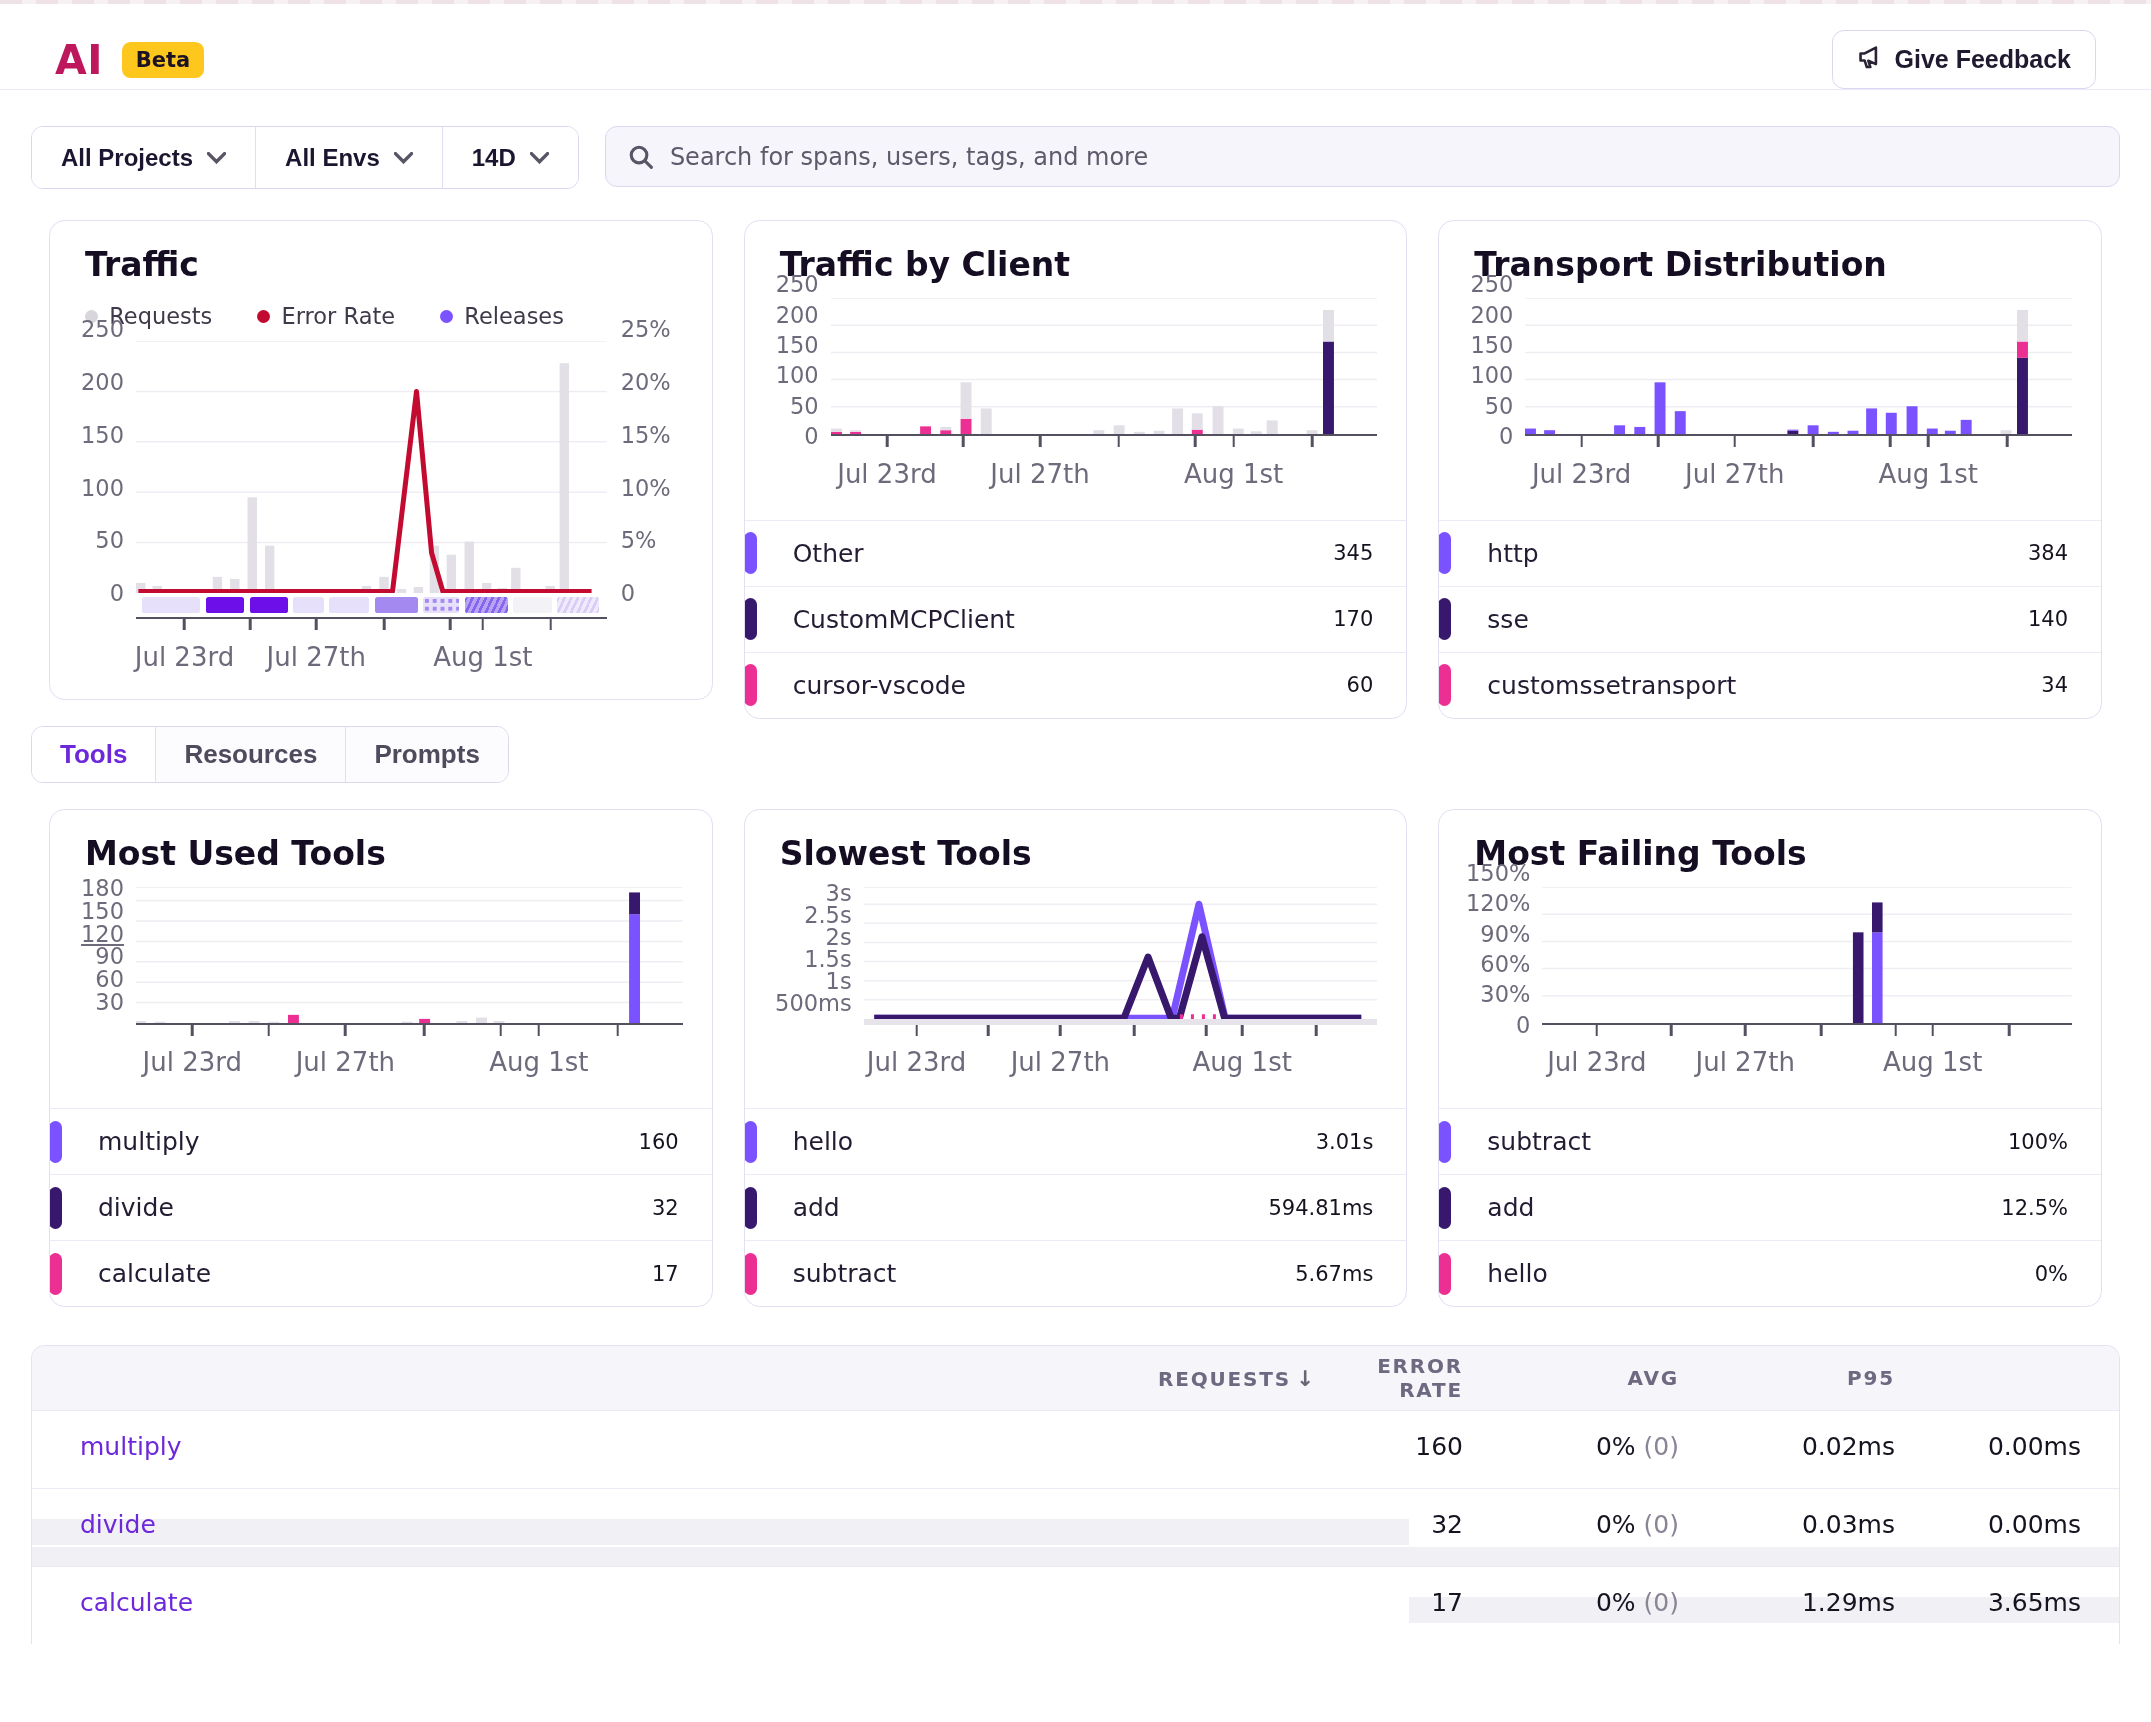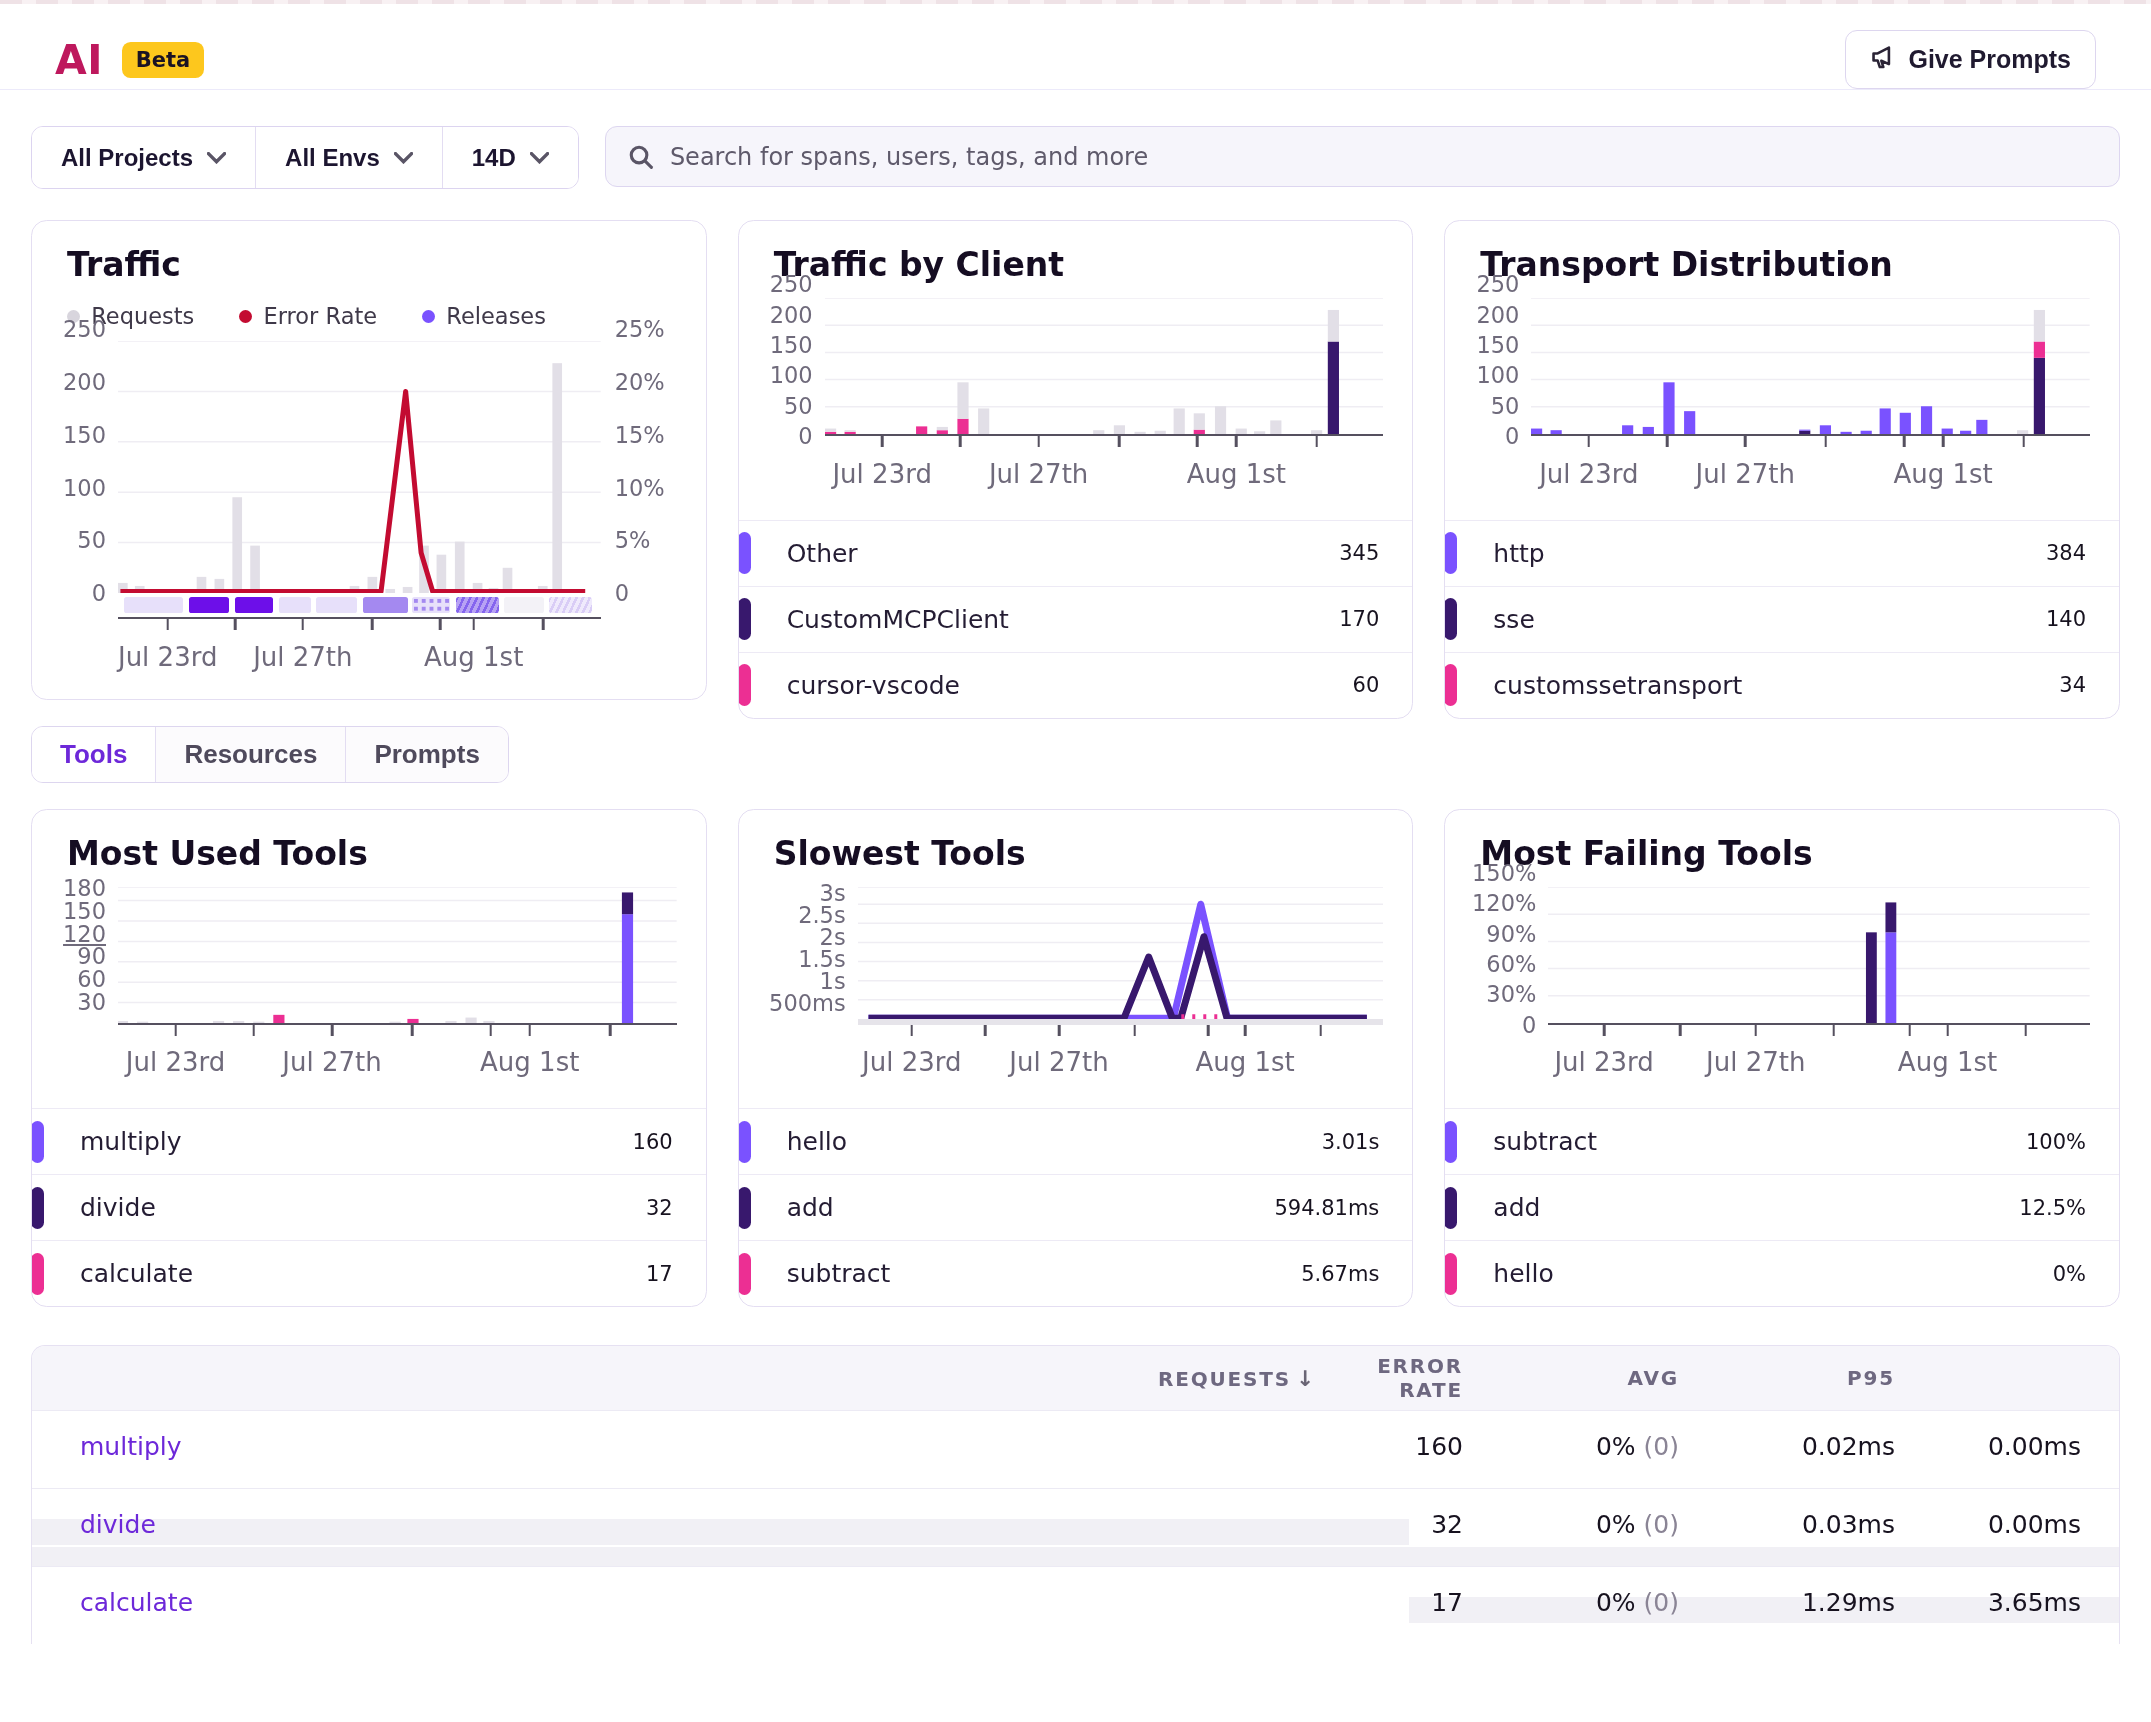"Give Prompts" span { text: Prompts -> Feedback }
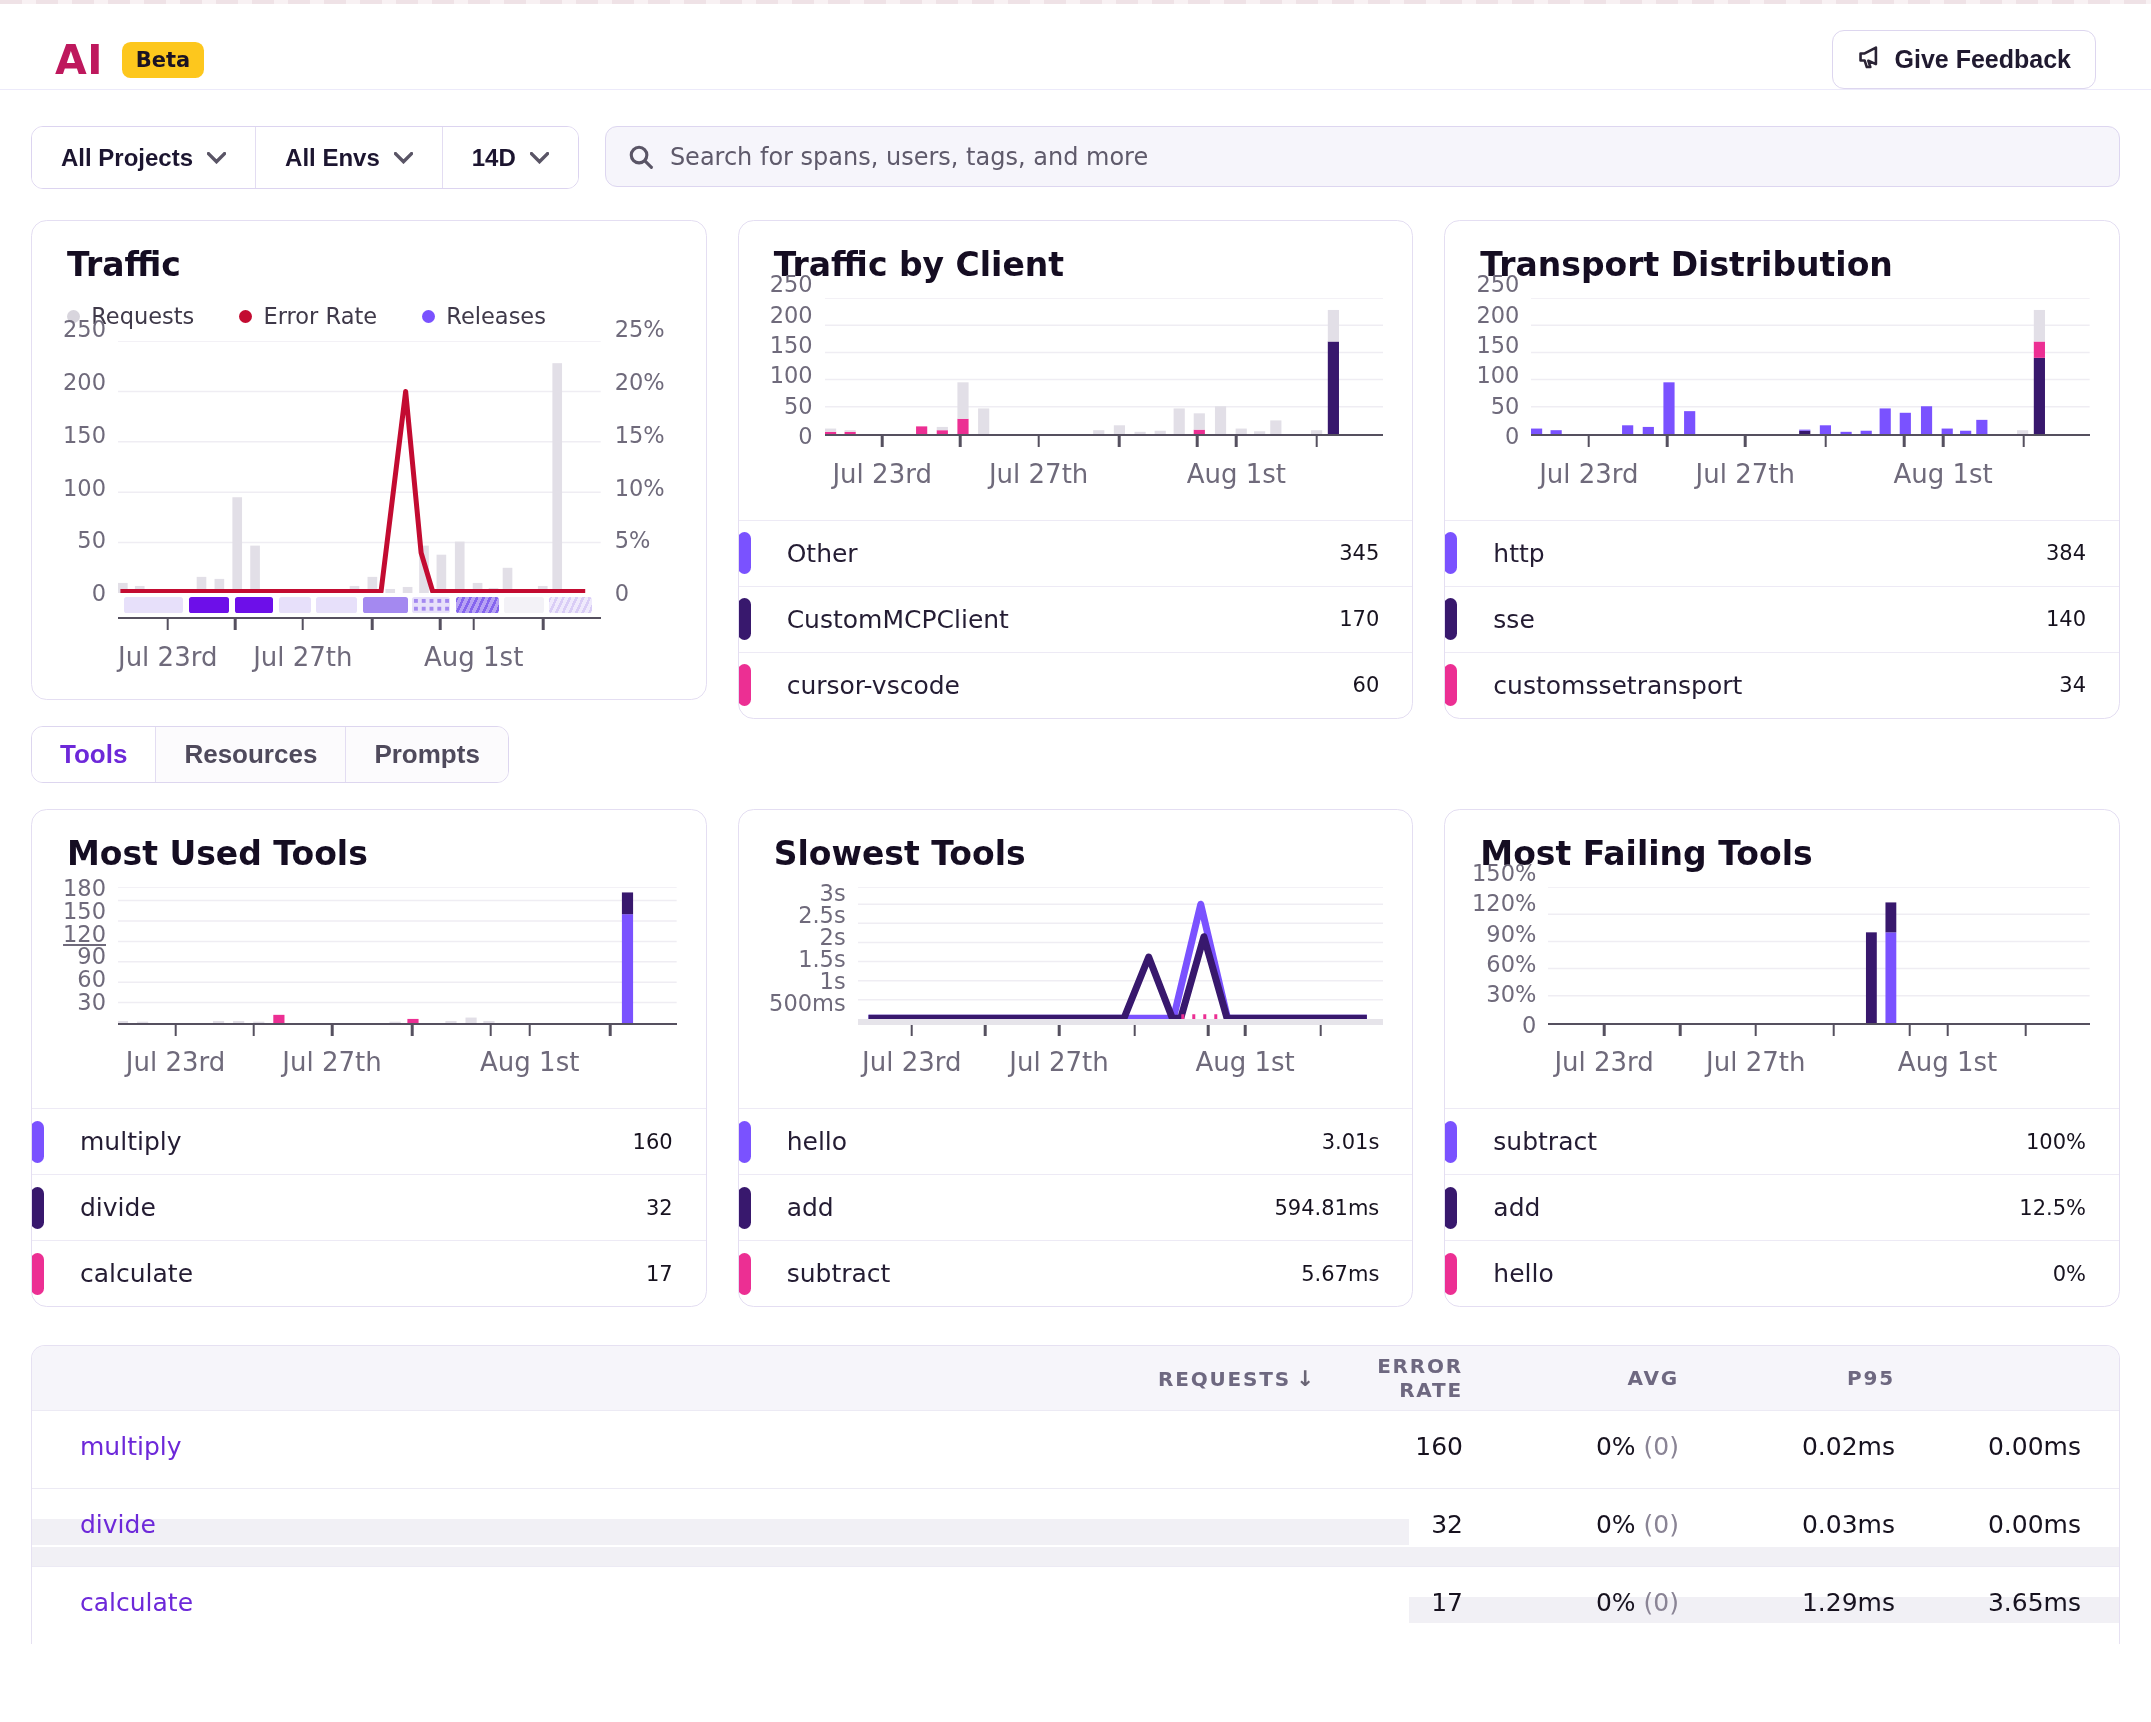"Traffic" .cards { margin: 31px 31px 0 -> 31px 49px 0 }
